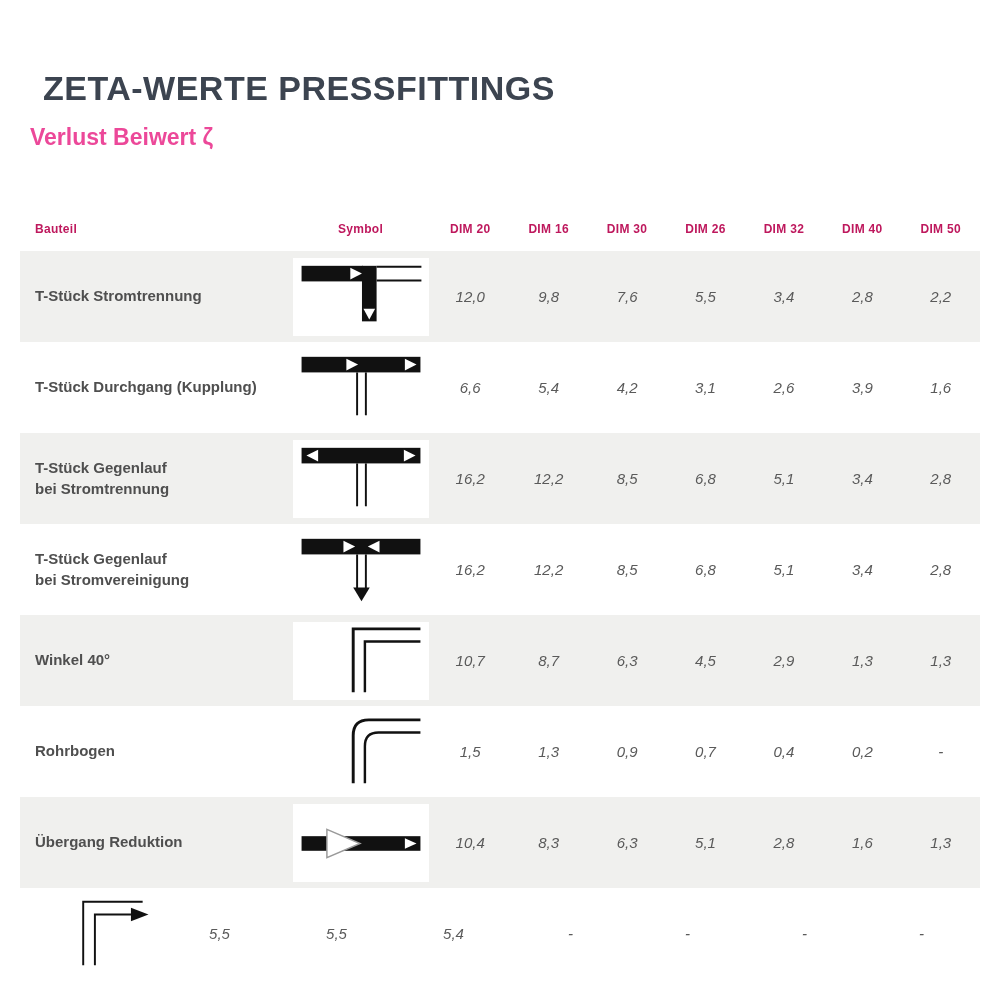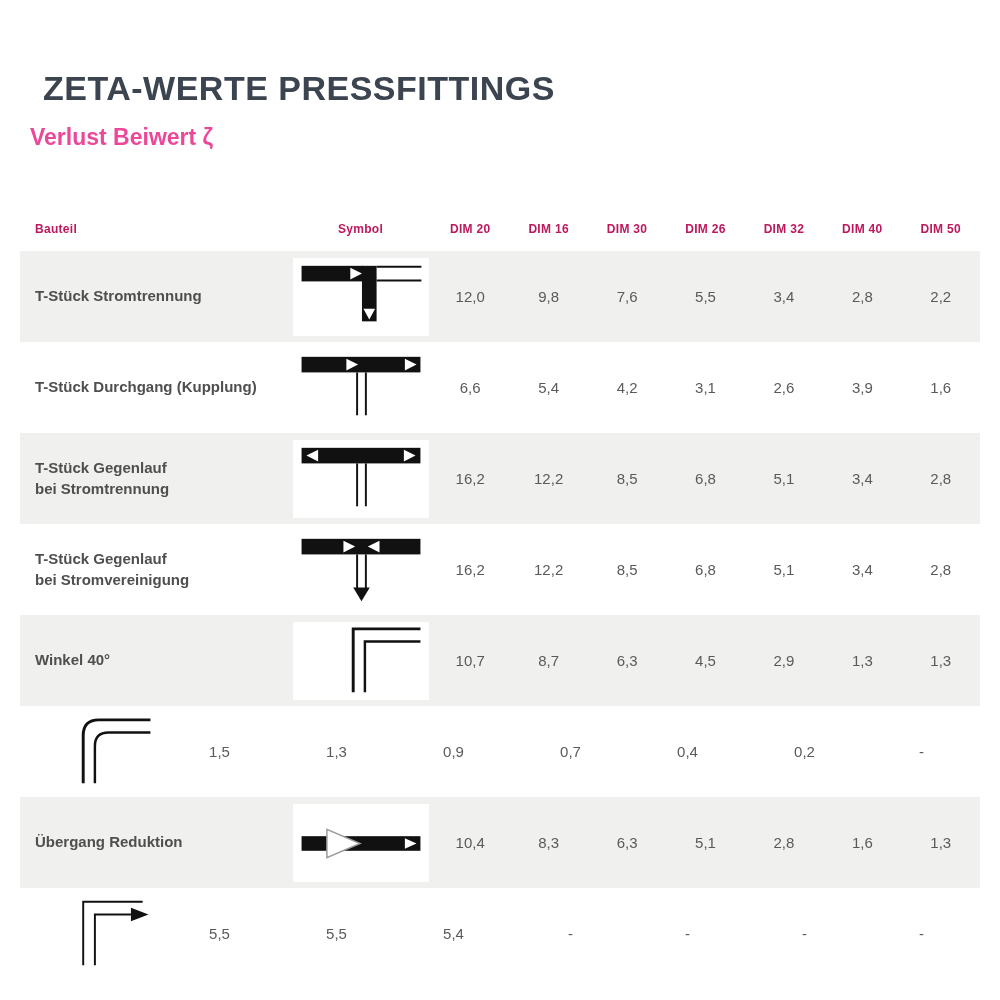"12,0" .td.col-dim { font-style: none -> italic }
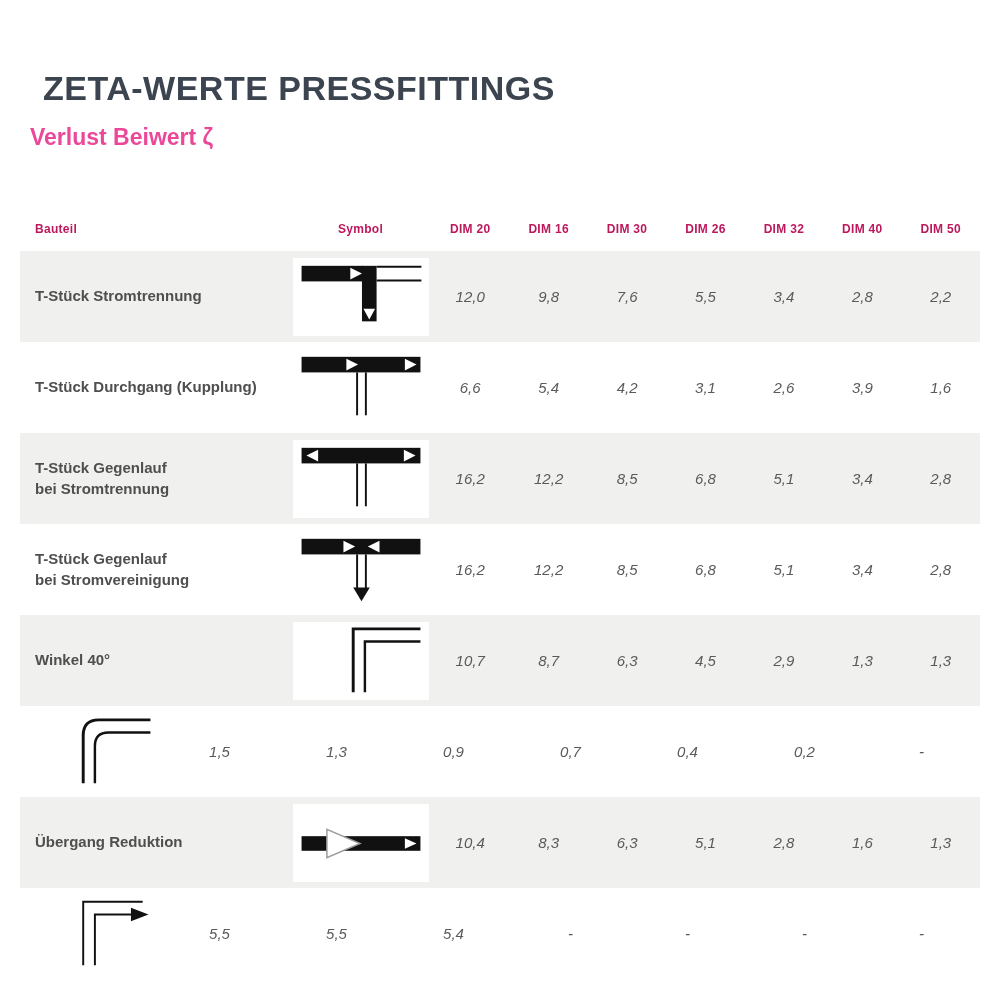"Rohrbogen" div.td { html: none -> <div>Rohrbogen</div> }
